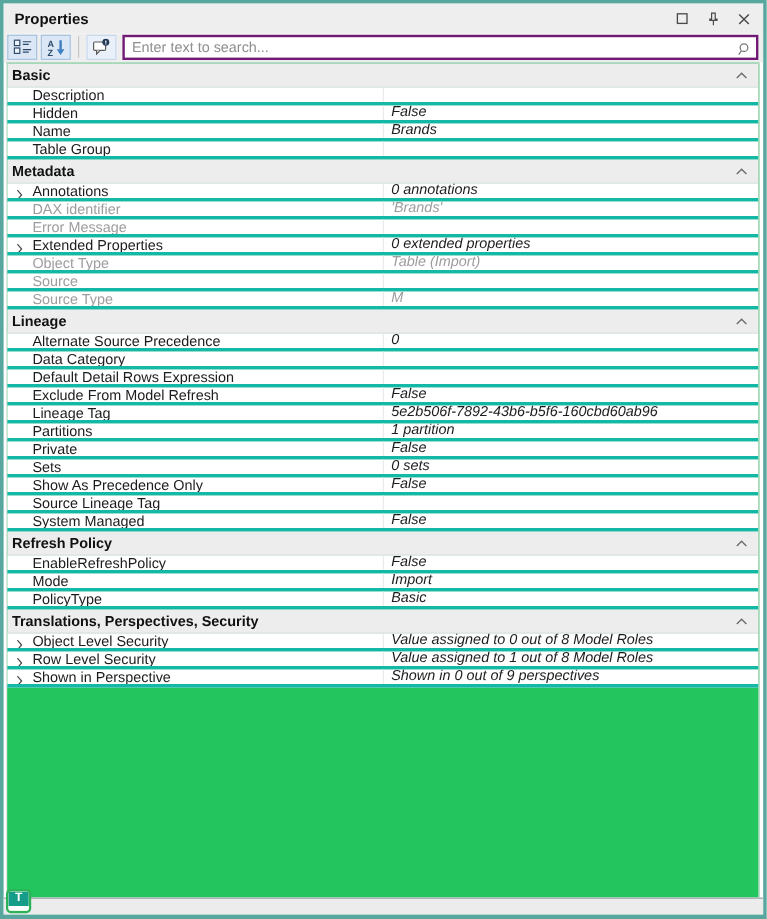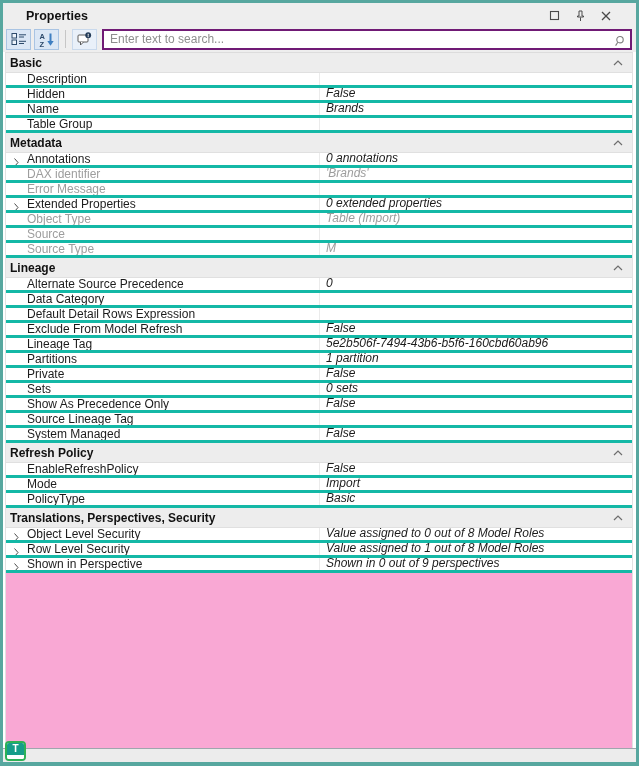"Properties" .titlebar { padding: 0 23px -> 0 9px }
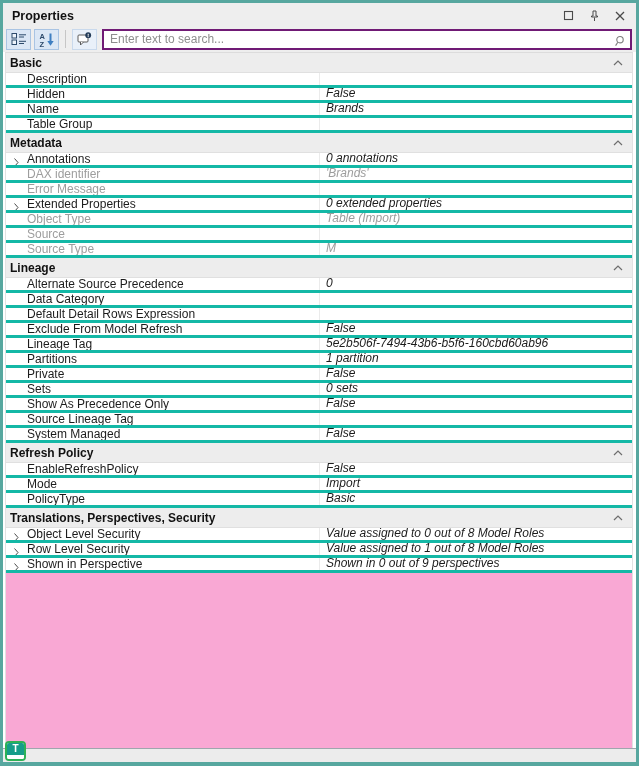"Basic" .grid { background: #f9a8d4 -> #22c55e }
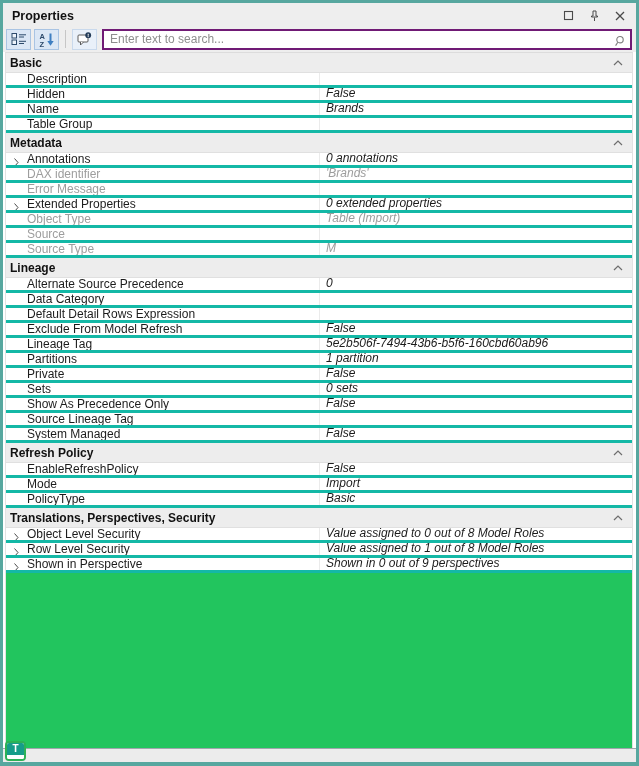"5e2b506f-7494-43b6-b5f6-160cbd60ab96" span { text: 5e2b506f-7494-43b6-b5f6-160cbd60ab96 -> 5e2b506f-7892-43b6-b5f6-160cbd60ab96 }
